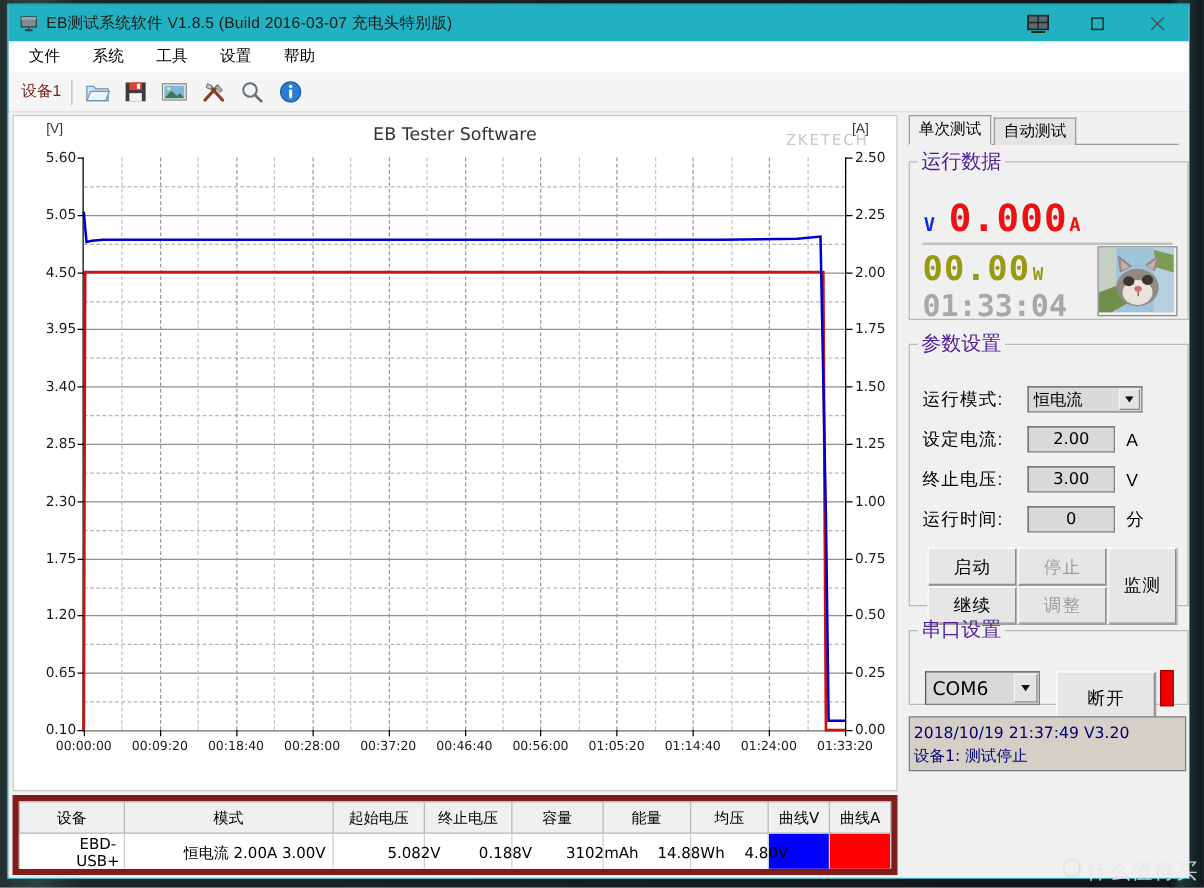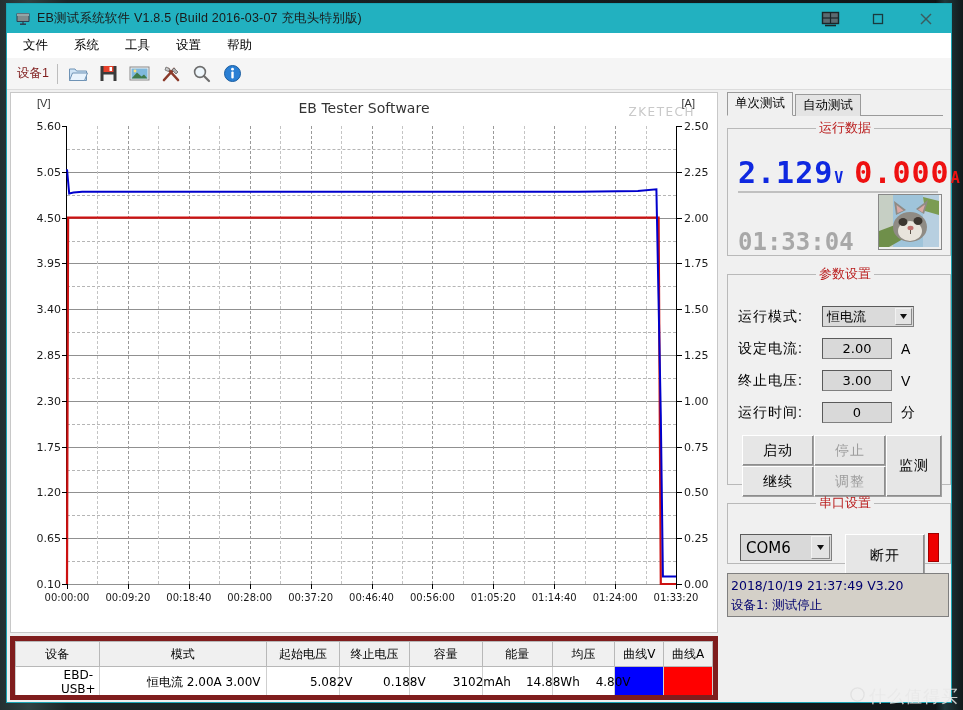"运行数据" fieldset.group > legend { color: #b91c1c -> #4c1d95; font-size: 13px -> 16px; text-align: center -> none }
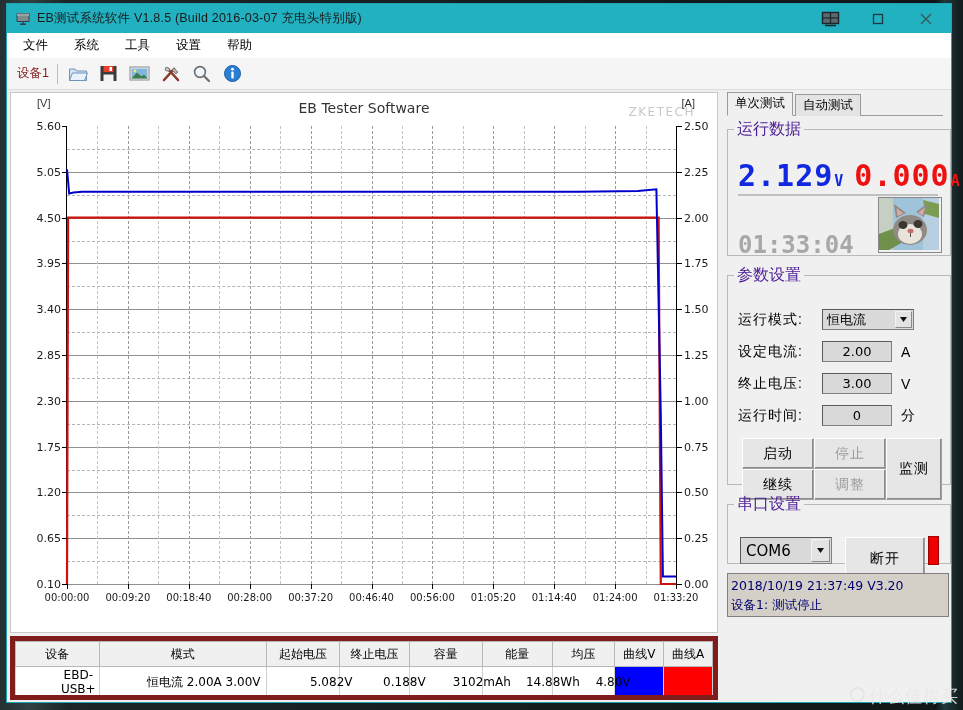"2.129" span.seg { html: <span>2.129</span> -> none }
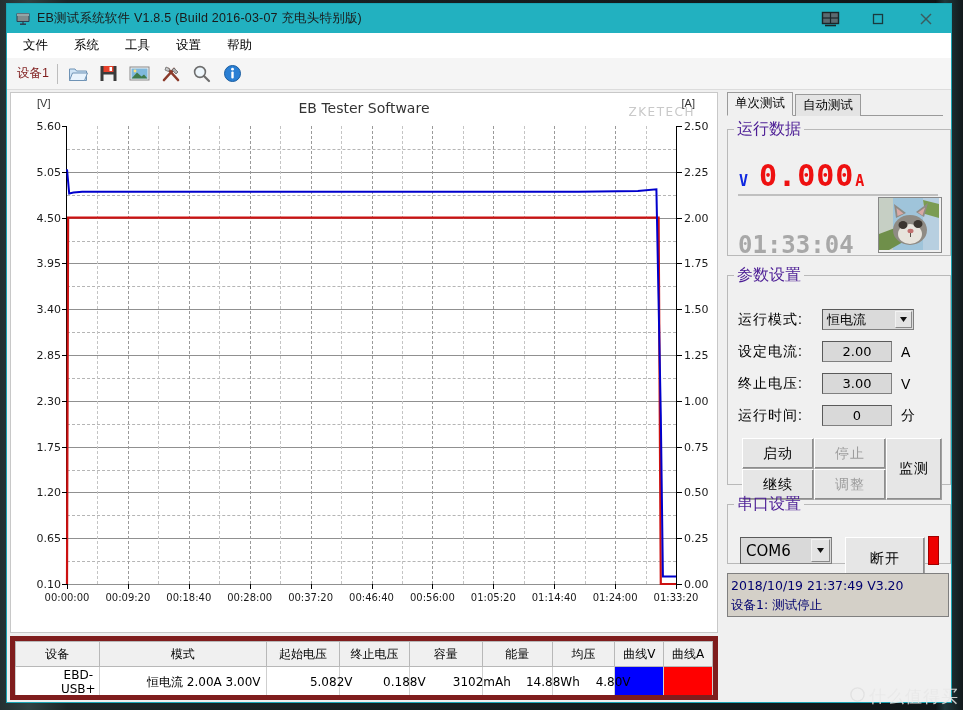"00.00" div { html: none -> <div> <span>00.00</span> <span>W</span> </div> }
